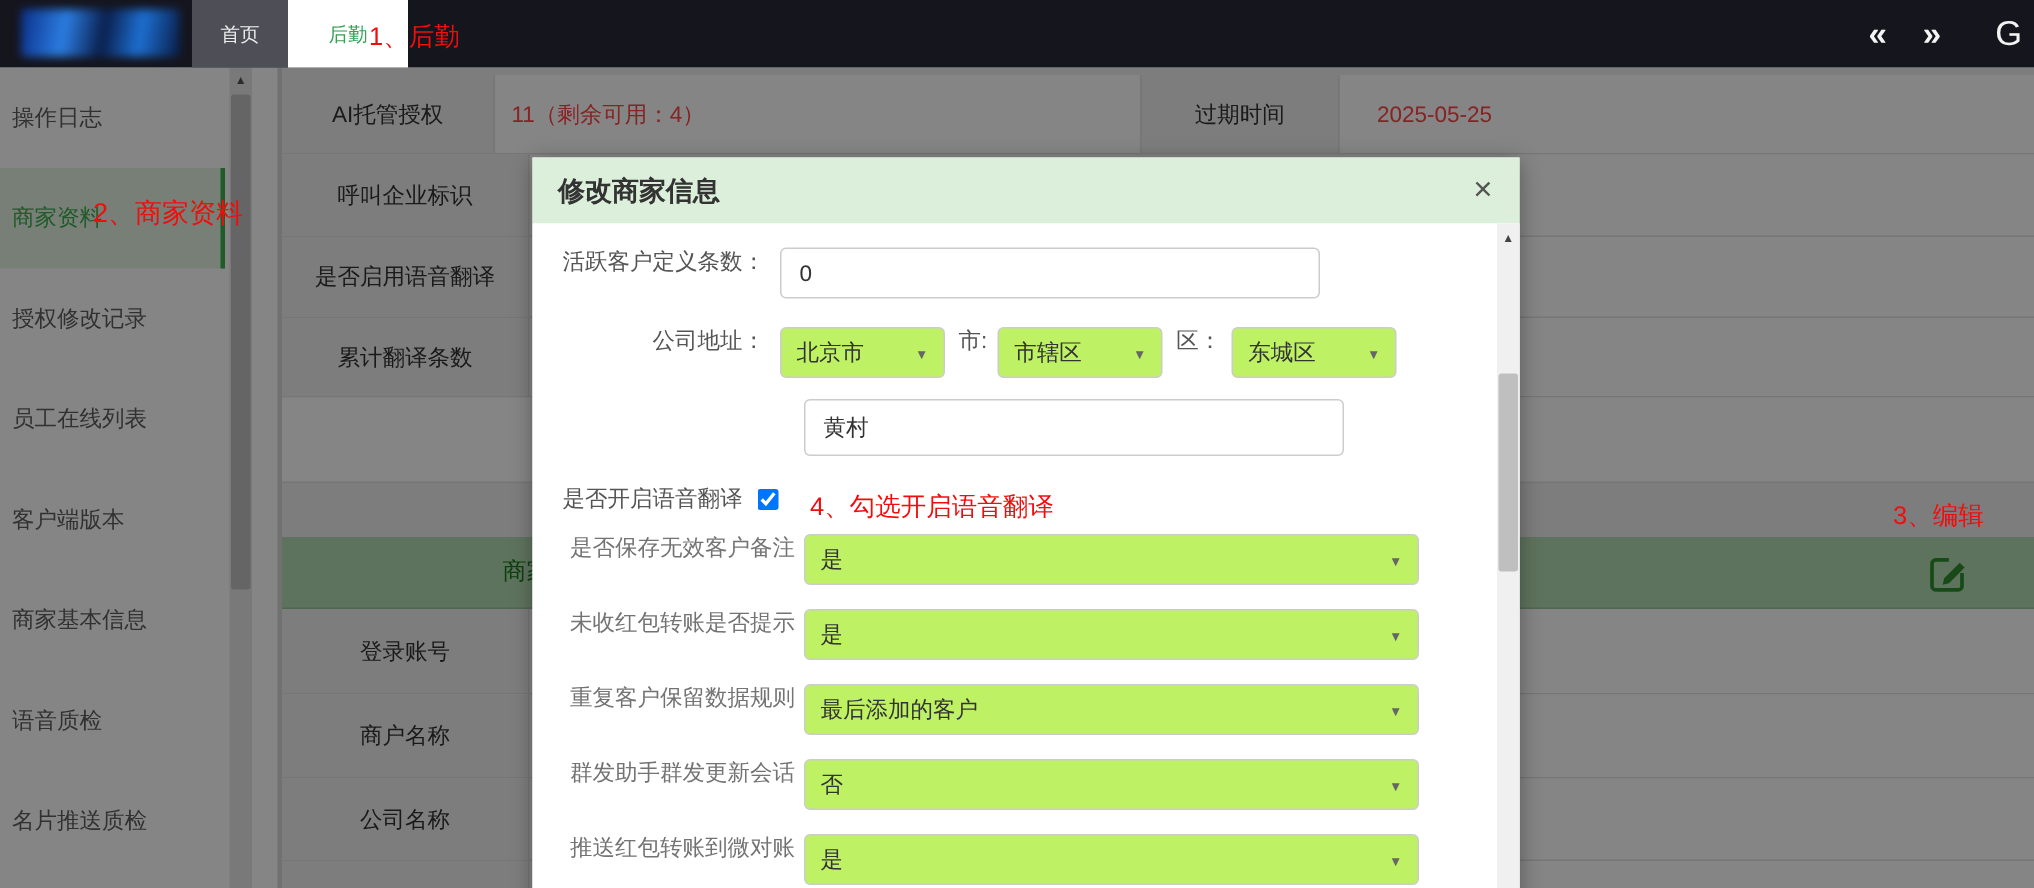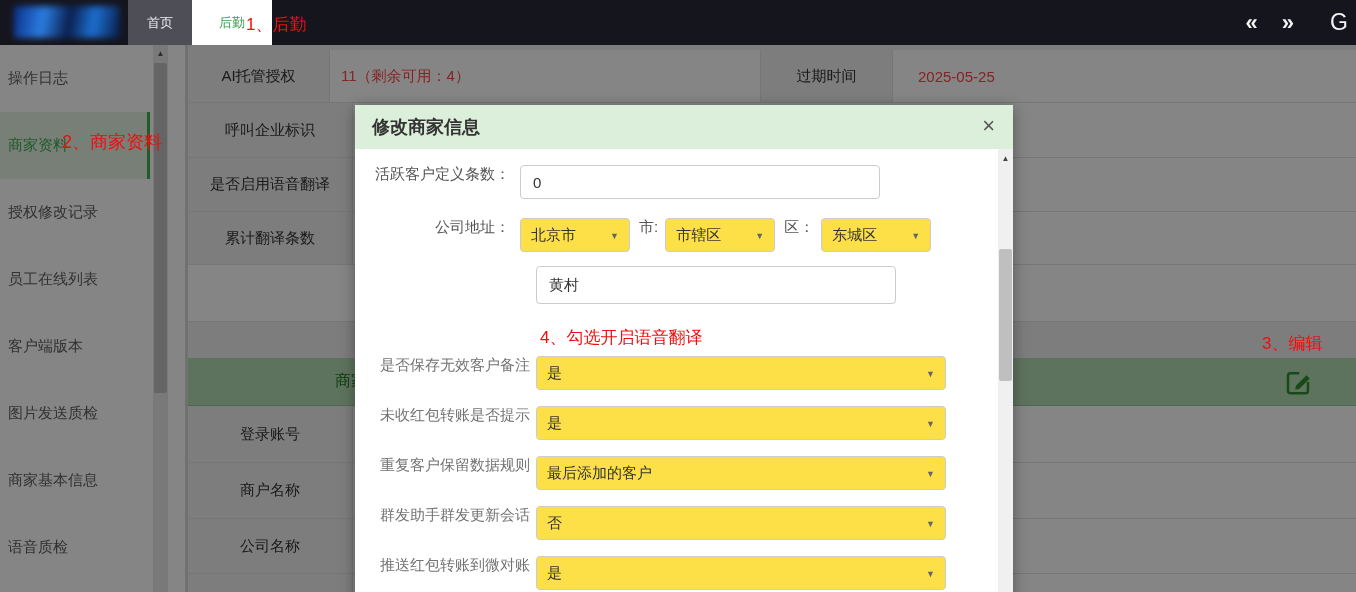"北京市" .m-select { background: #fde047 -> #bef264 }
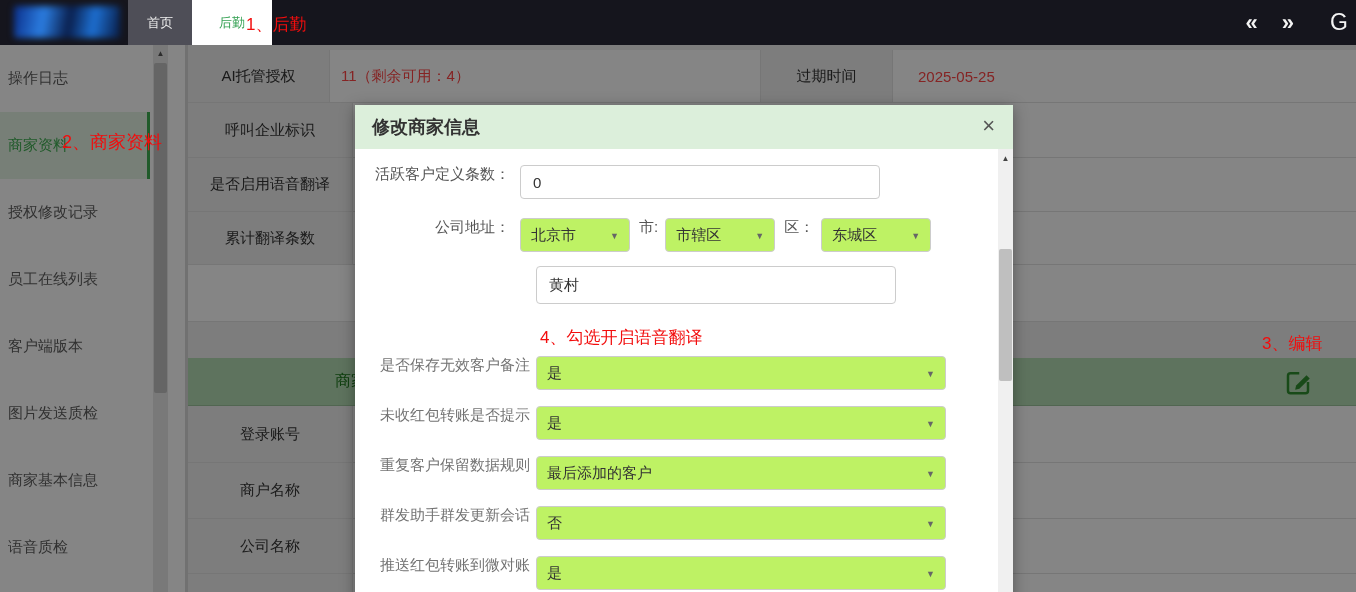"是否开启语音翻译" div.m-row { html: none -> <div> <div>是否开启语音翻译</div> <input> </div> }
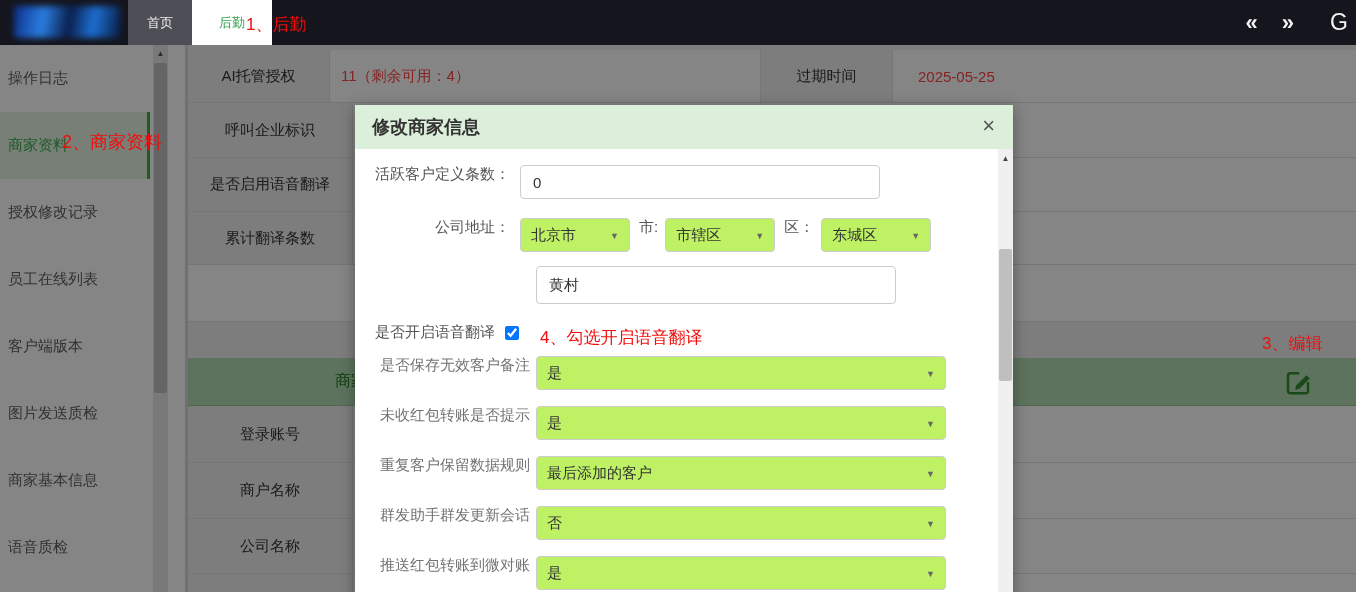"图片发送质检" div.side-item { html: <div>图片发送质检</div> -> none }
